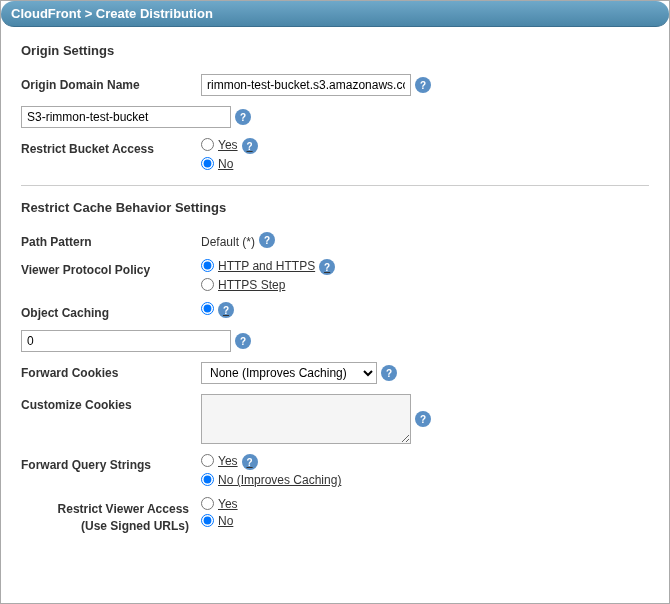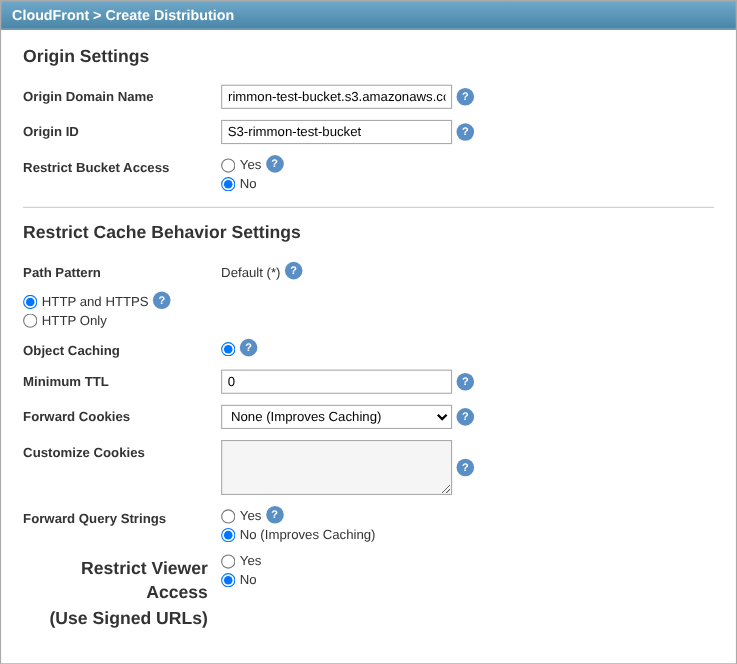"CloudFront > Create Distribution" .titlebar { border-radius: none -> 13px }
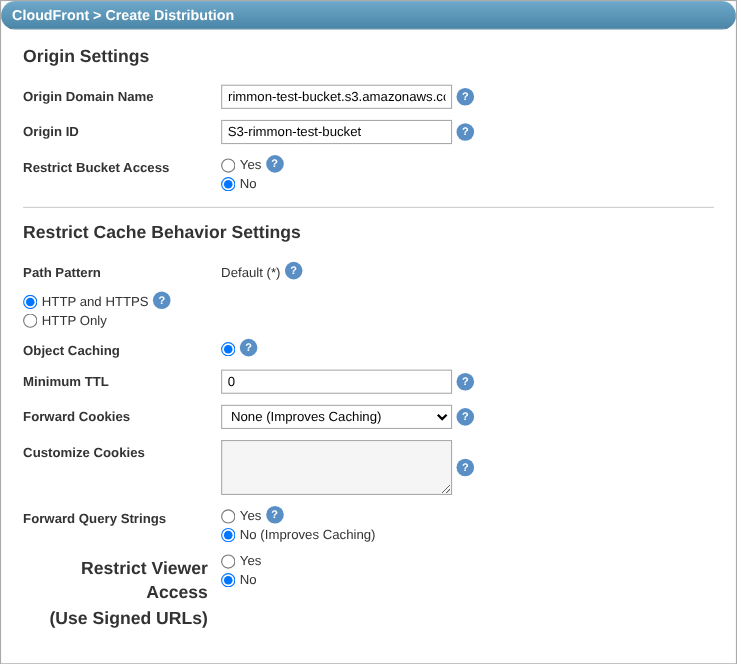"Origin Settings" .section-title { font-size: 16px -> 13px }
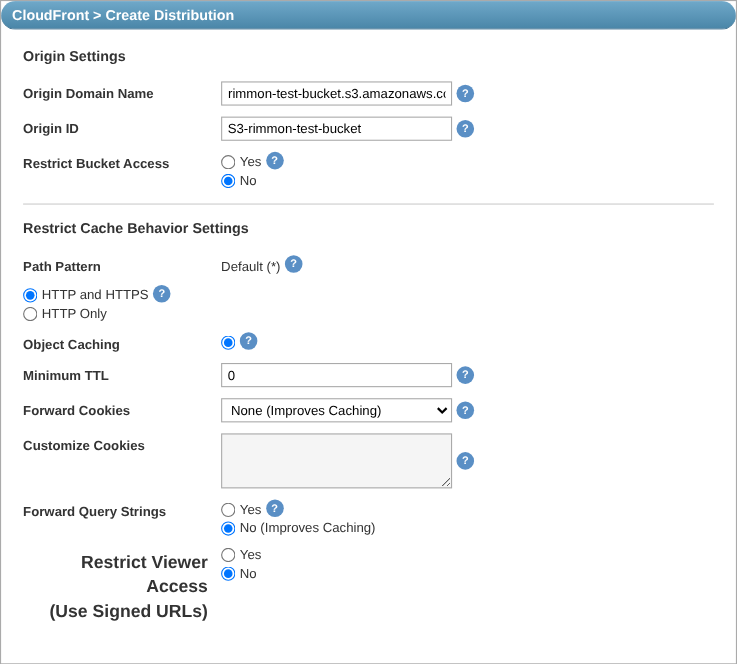"Origin ID" div.form-label { html: <div>Origin ID</div> -> none }
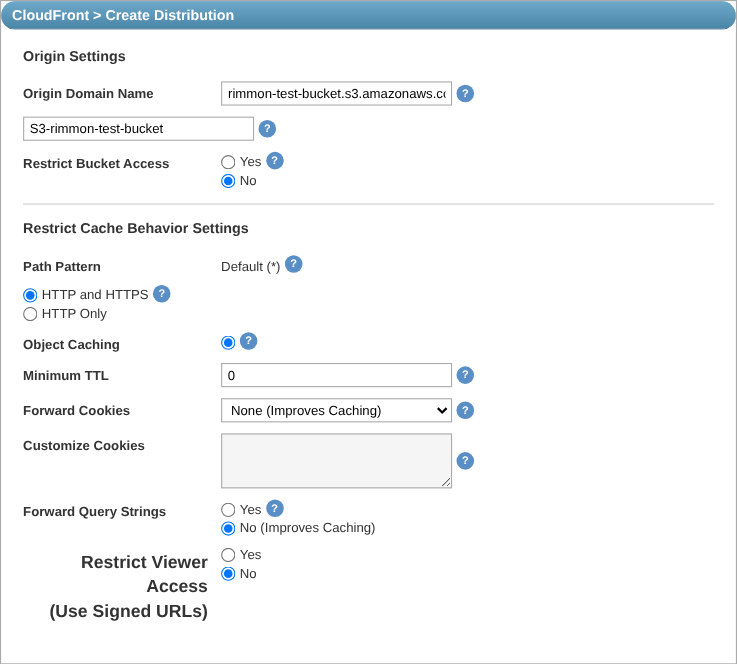"Yes" .radio-row { align-items: flex-end -> flex-start; text-decoration: none -> underline }
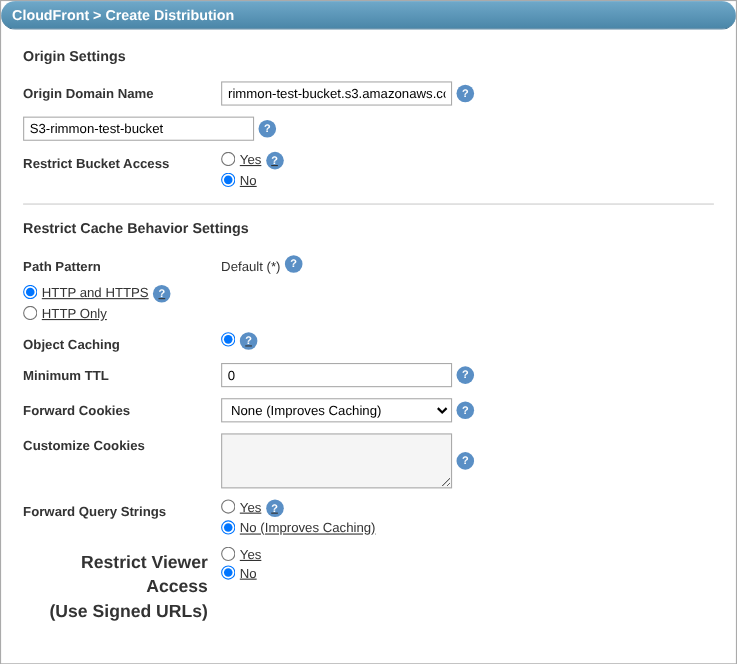"Viewer Protocol Policy" div.form-label { html: none -> <div>Viewer Protocol Policy</div> }
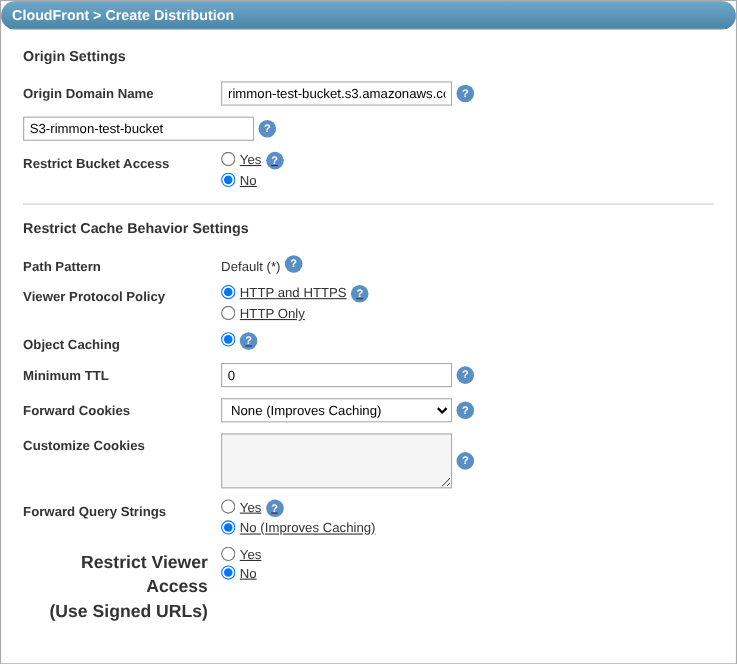"HTTP Only" label { text: HTTP Only -> HTTPS Step }
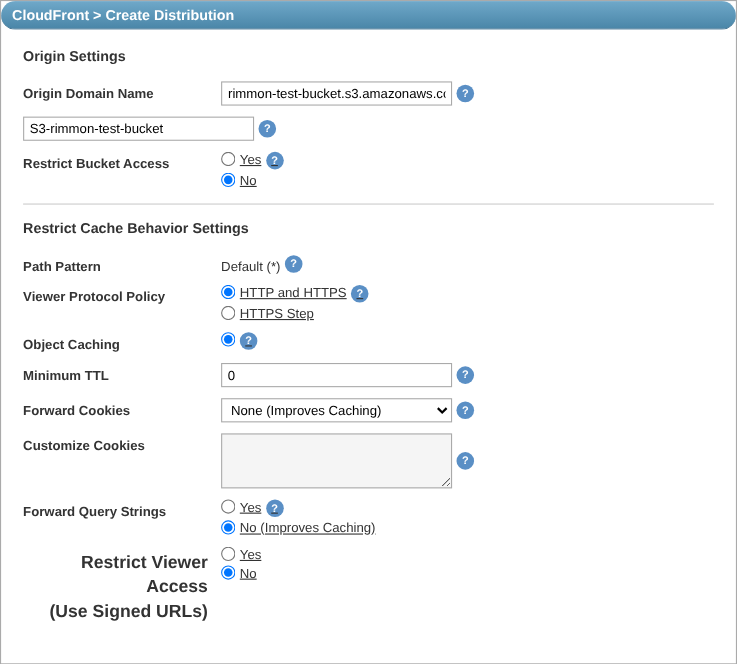"Minimum TTL" div.form-label { html: <div>Minimum TTL</div> -> none }
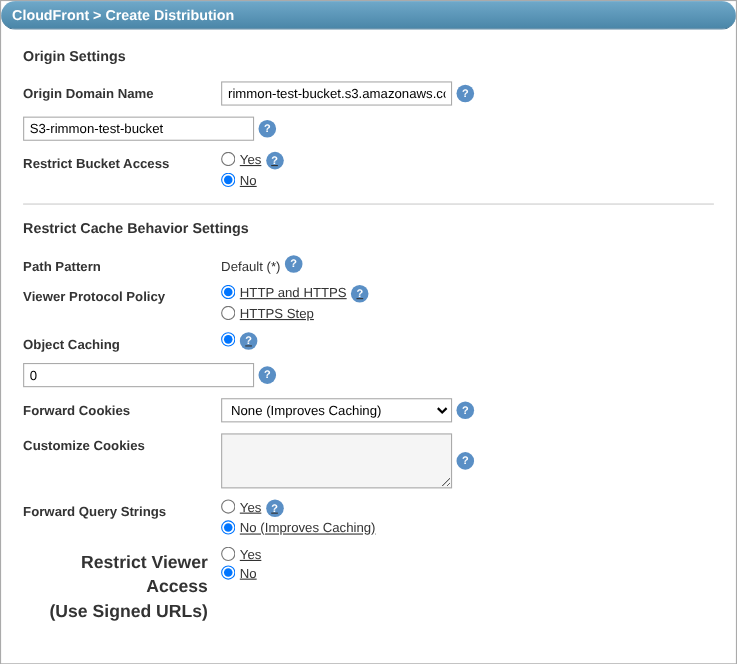"None (Improves Caching)" select { width: 210px -> 176px }
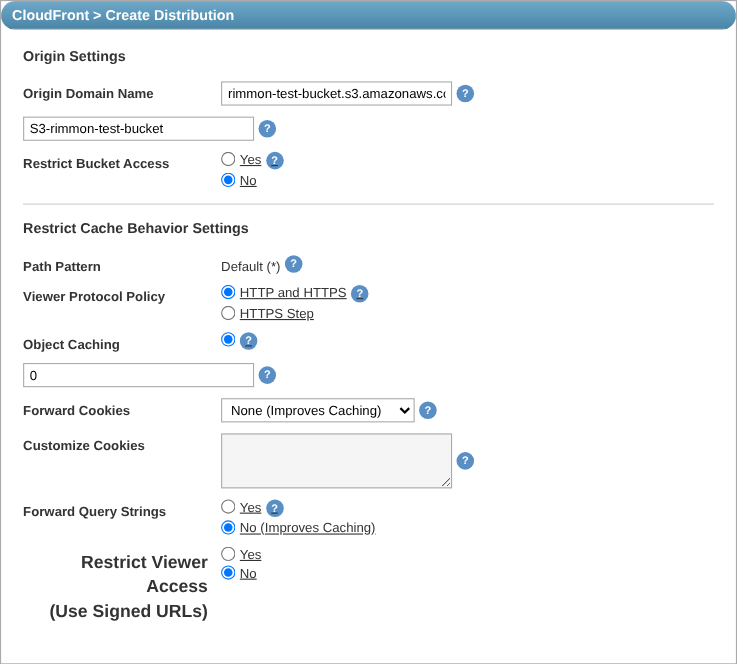"Restrict Viewer Access" .form-label-multiline { font-size: 16px -> 12px }
